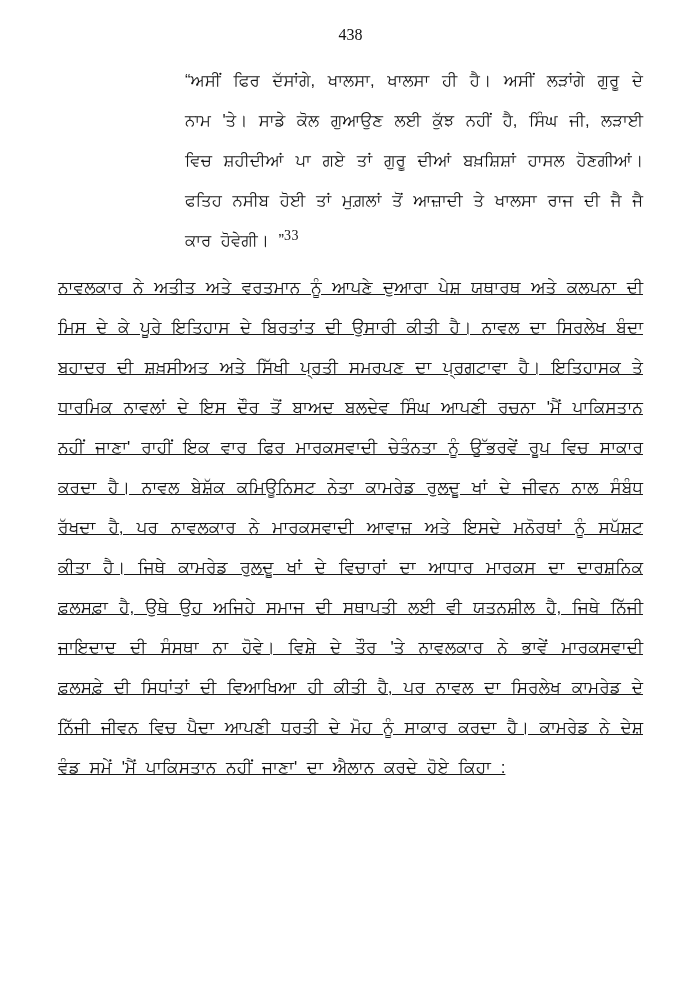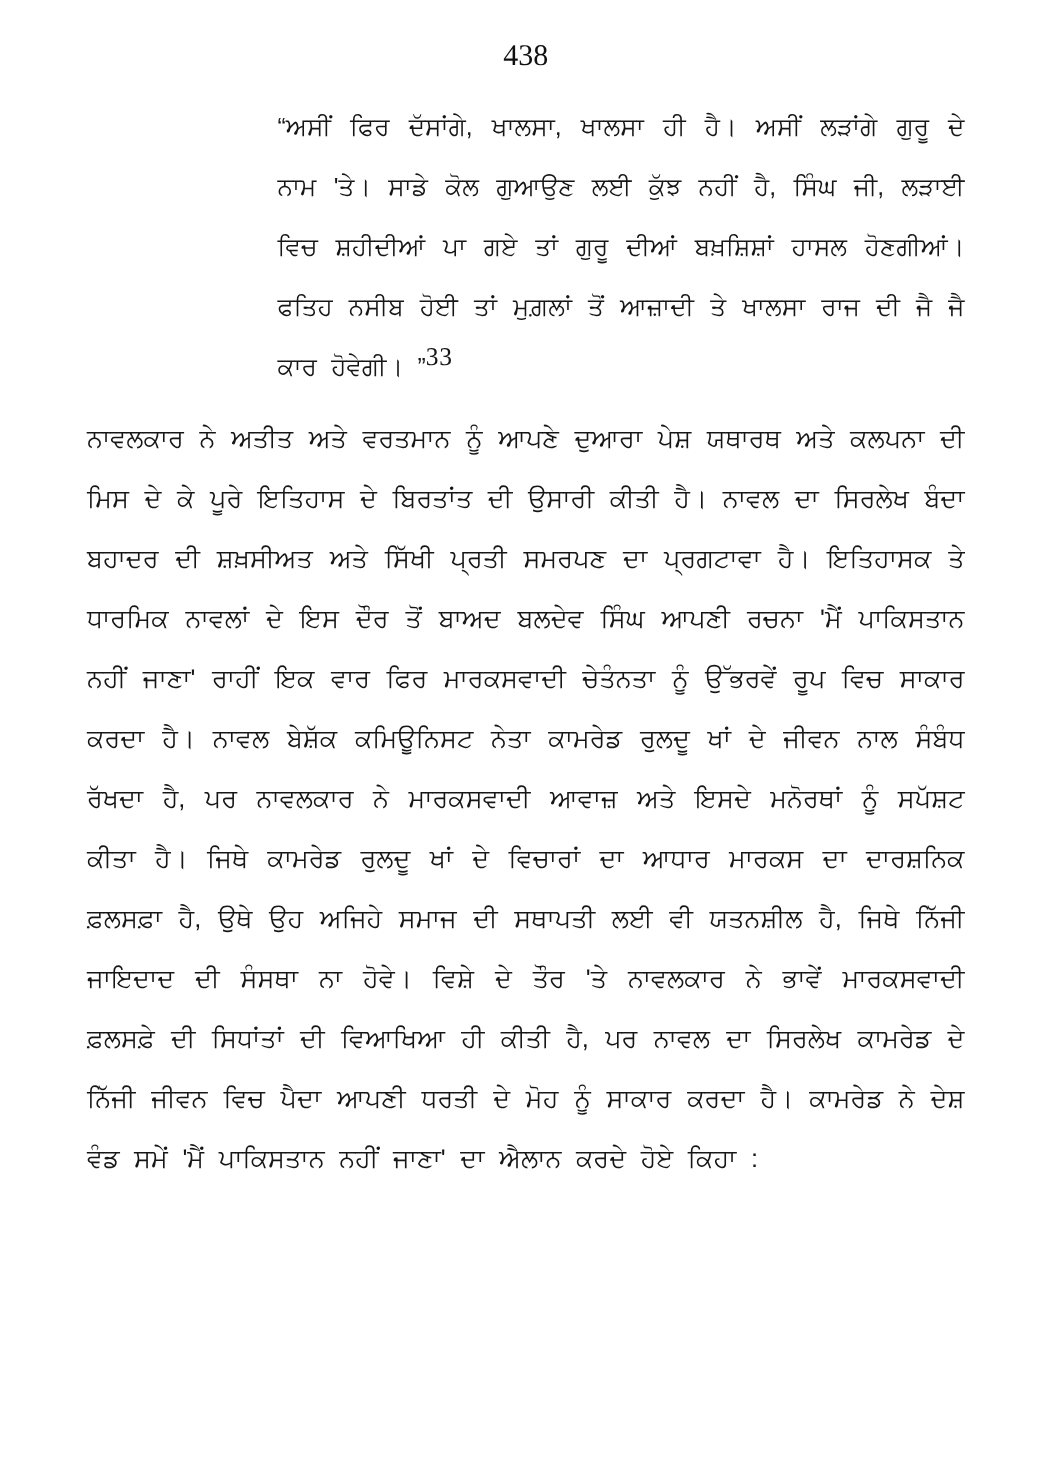"438" .page-number { font-size: 20px -> 16px }
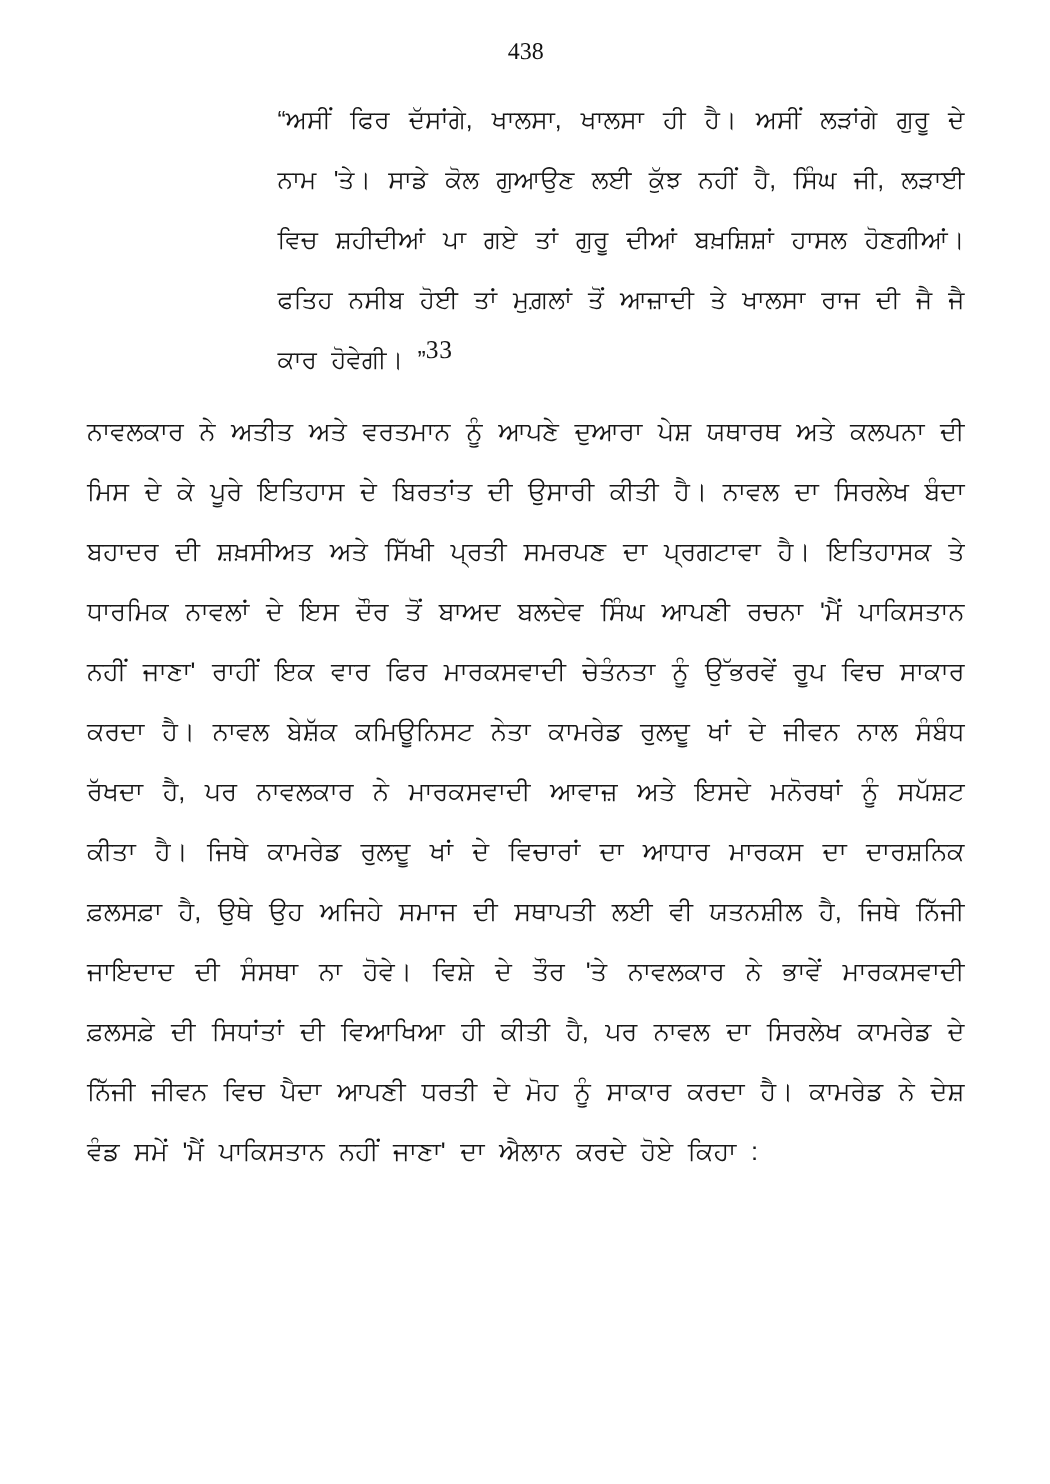"33" sup.footnote { font-size: 17px -> 14px }
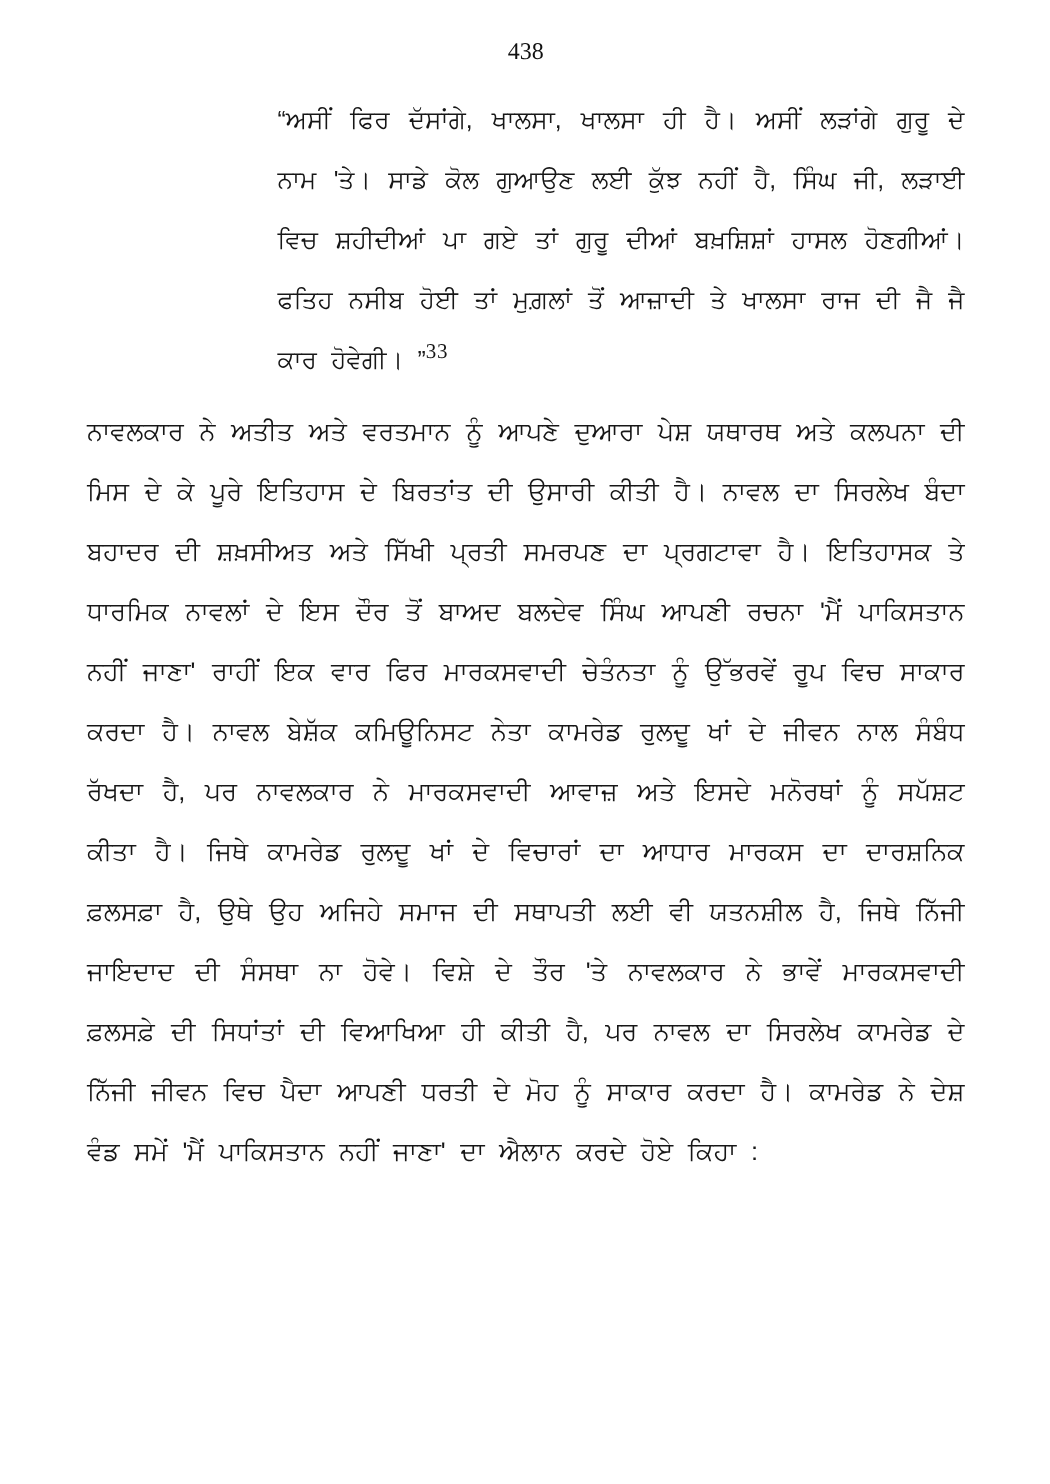"ਨਾਵਲਕਾਰ ਨੇ ਅਤੀਤ ਅਤੇ ਵਰਤਮਾਨ" .body-paragraph { text-decoration: none -> underline }
